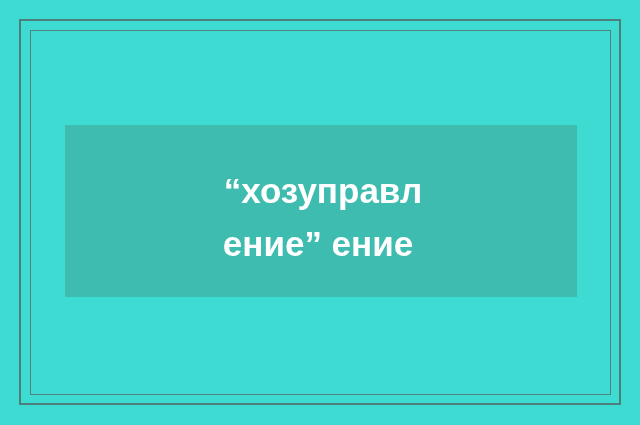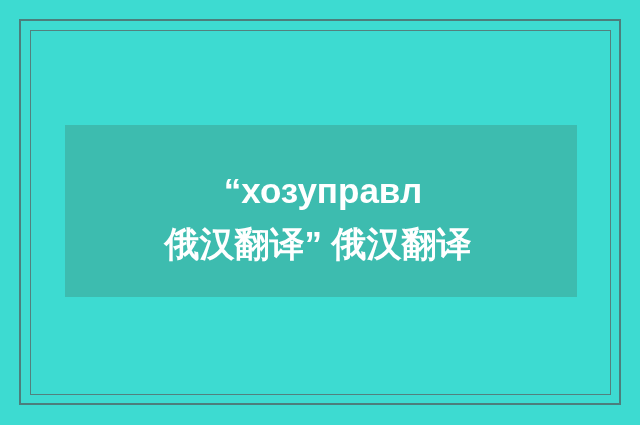"俄汉翻译” 俄汉翻译" div.headline-line { text: 俄汉翻译” 俄汉翻译 -> ение” ение }
